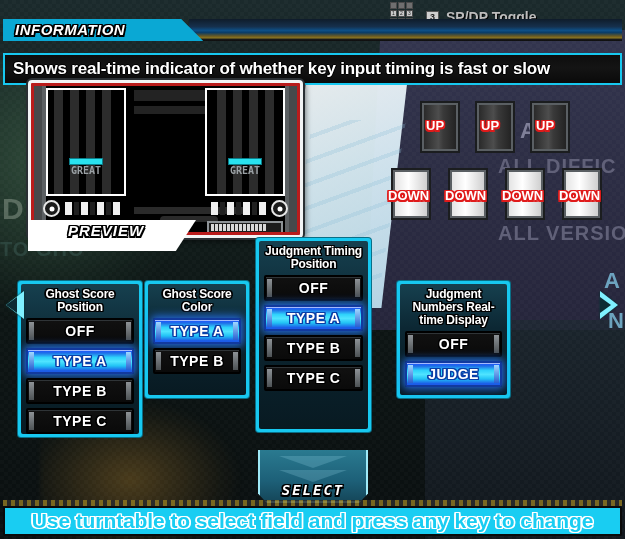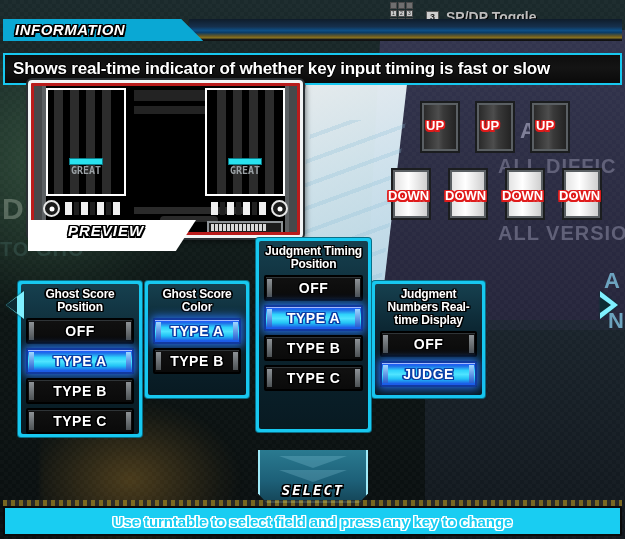"Judgment Numbers Real-time Display" div.panel { left: 372px -> 397px }
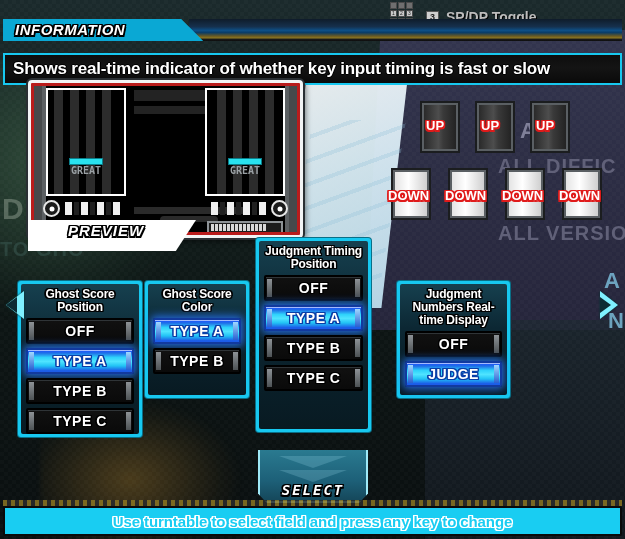"Use turntable to select field" .footer span { font-size: 15px -> 21px }
